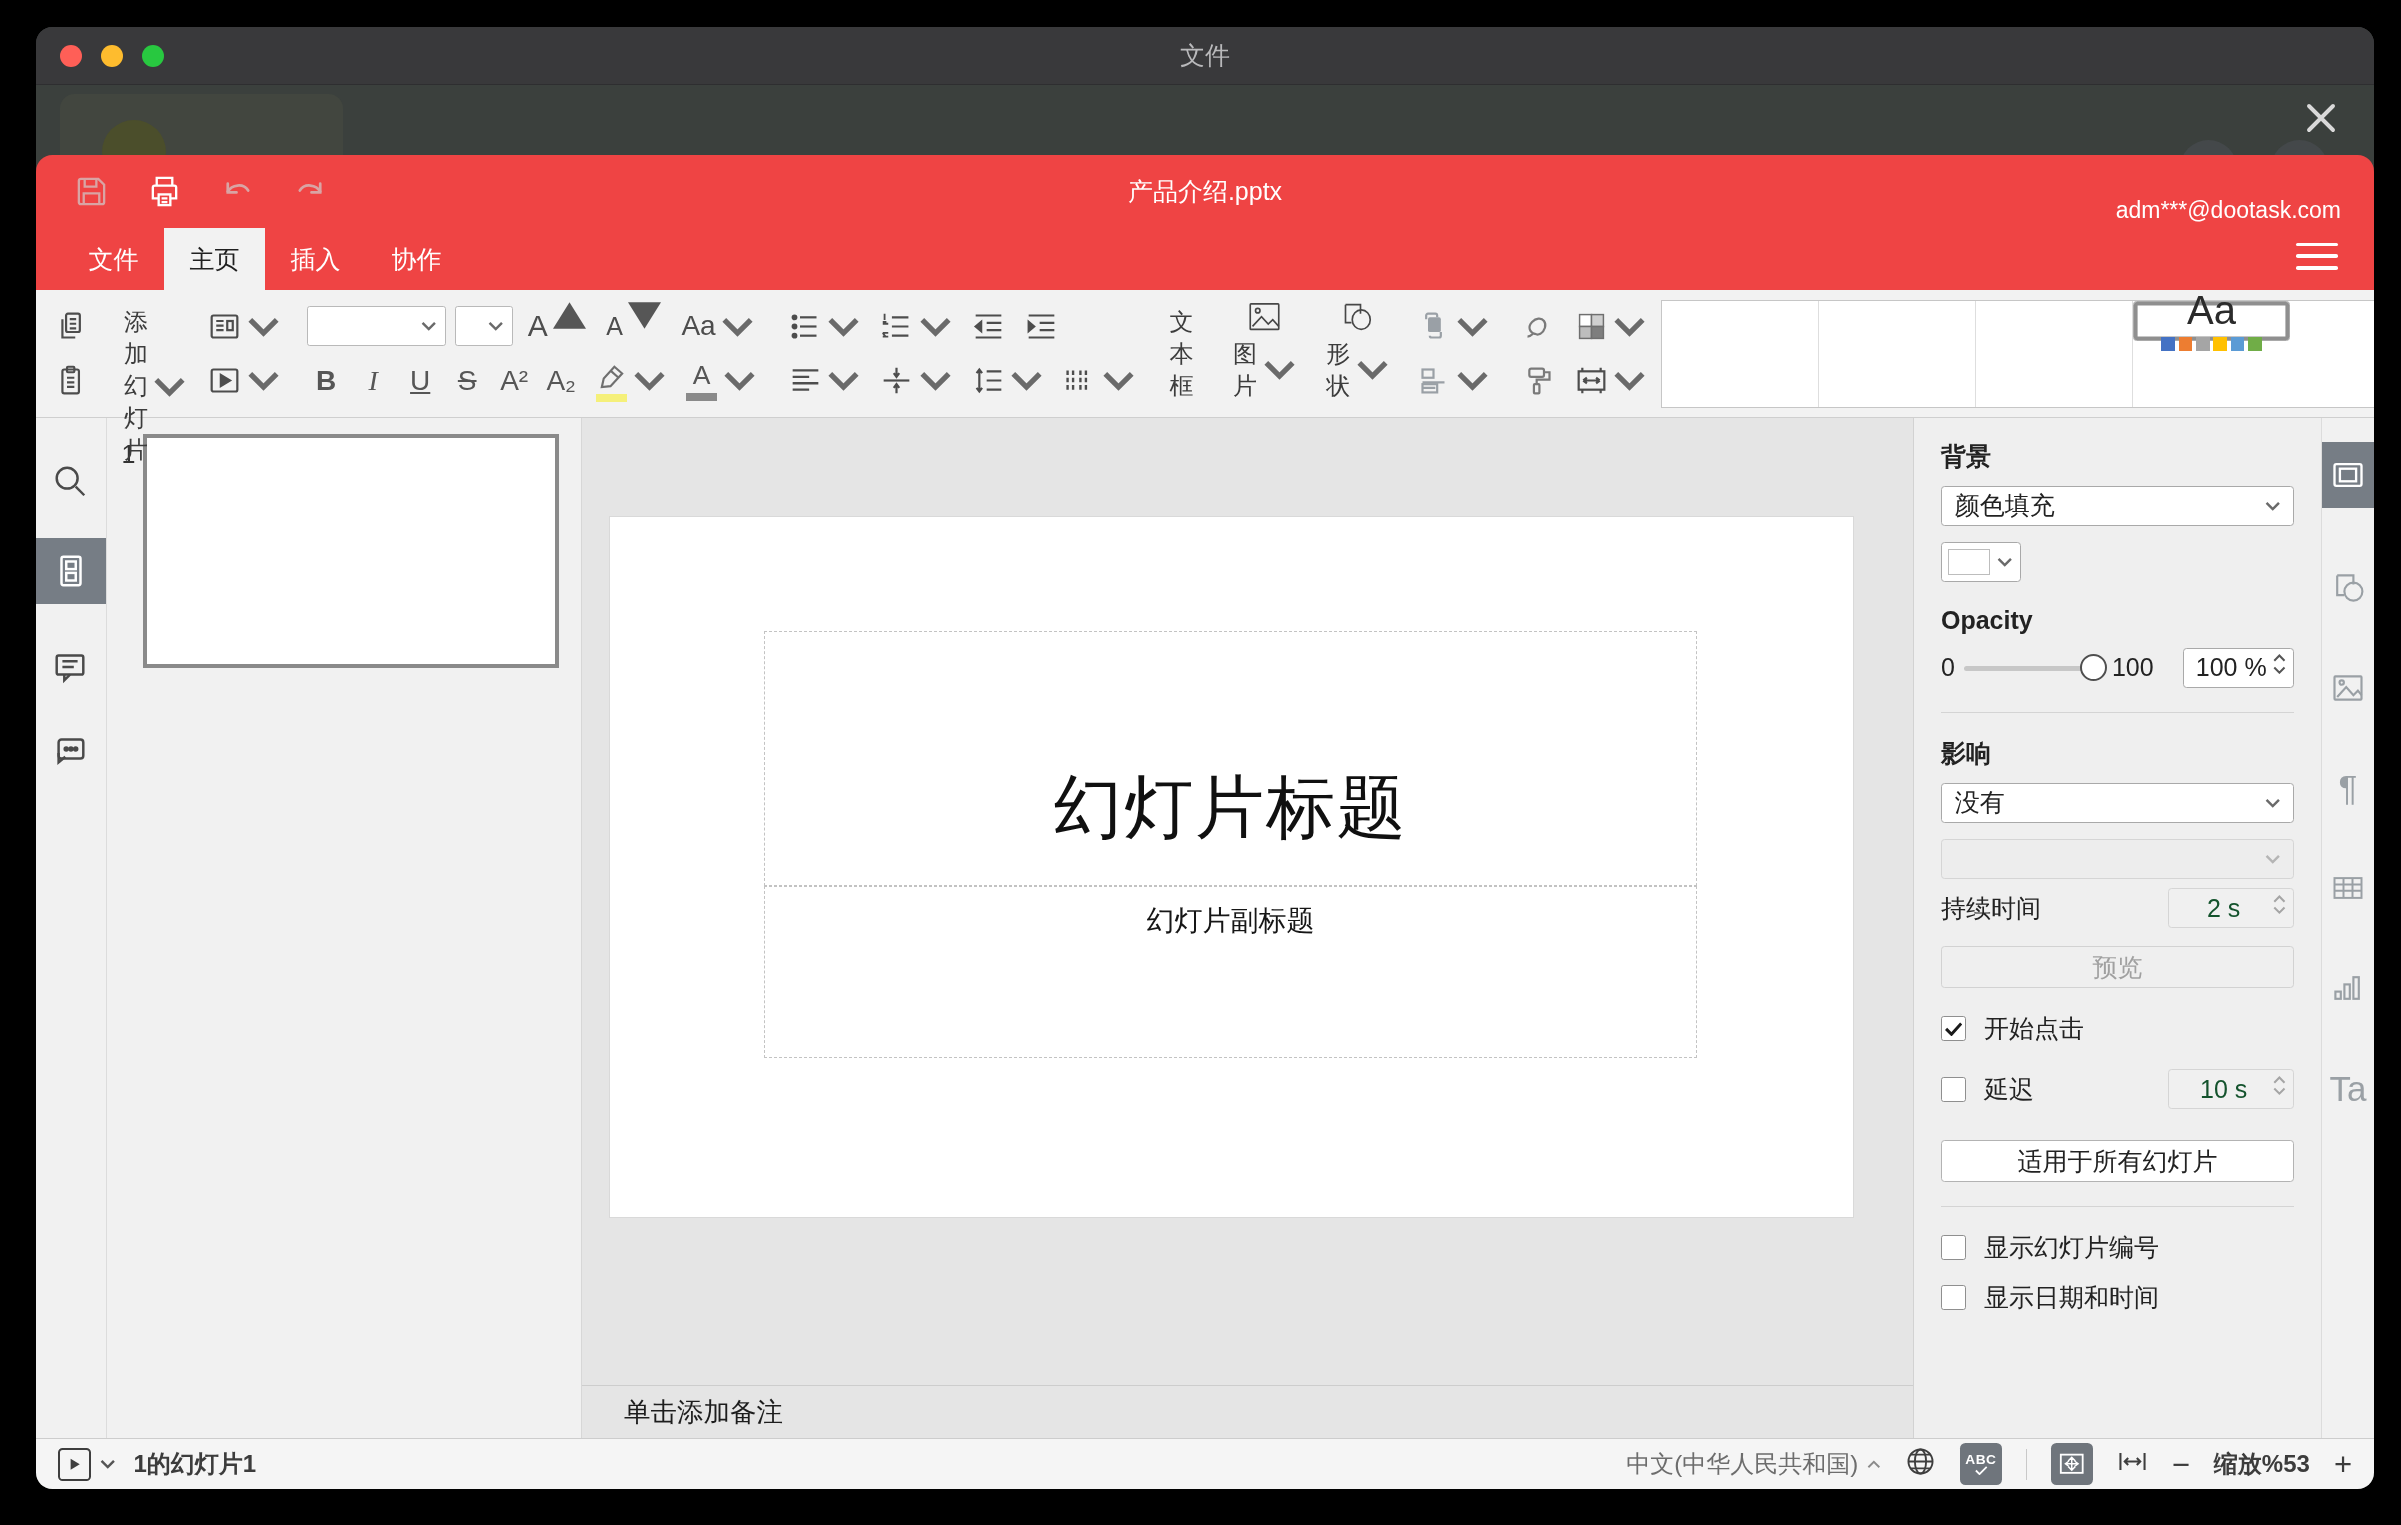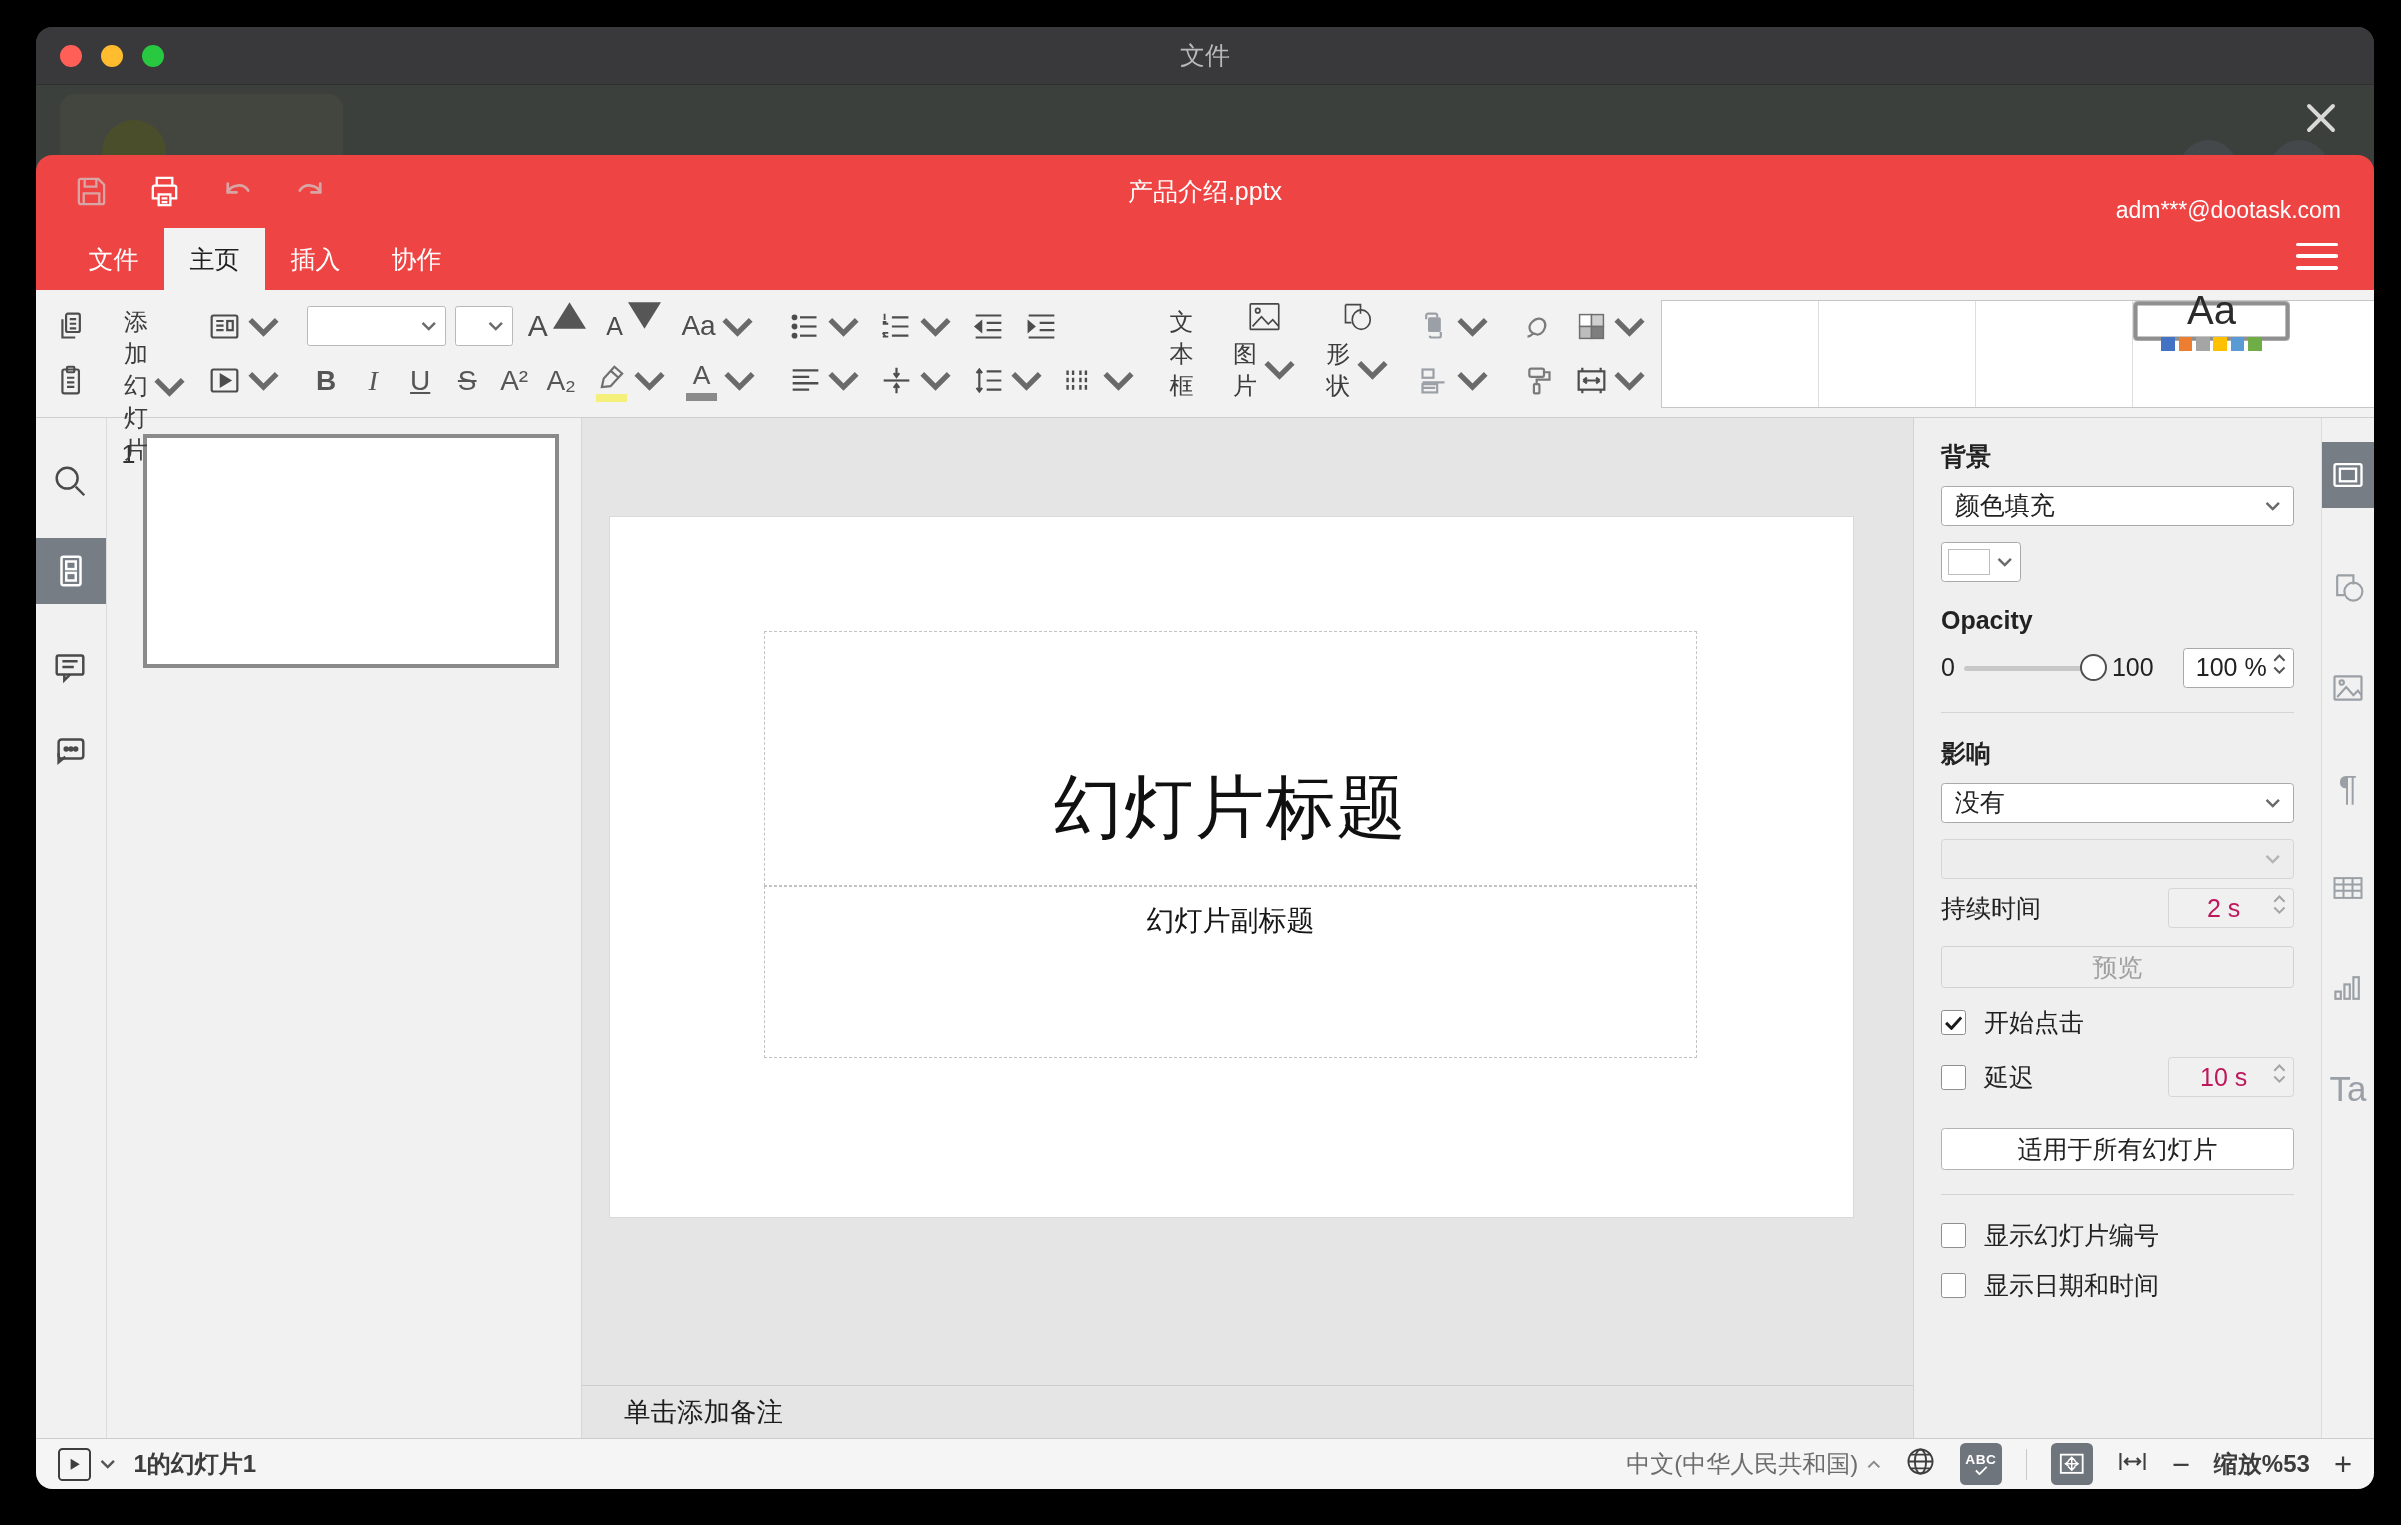"2 s" .spin.dis { color: #be185d -> #14532d }
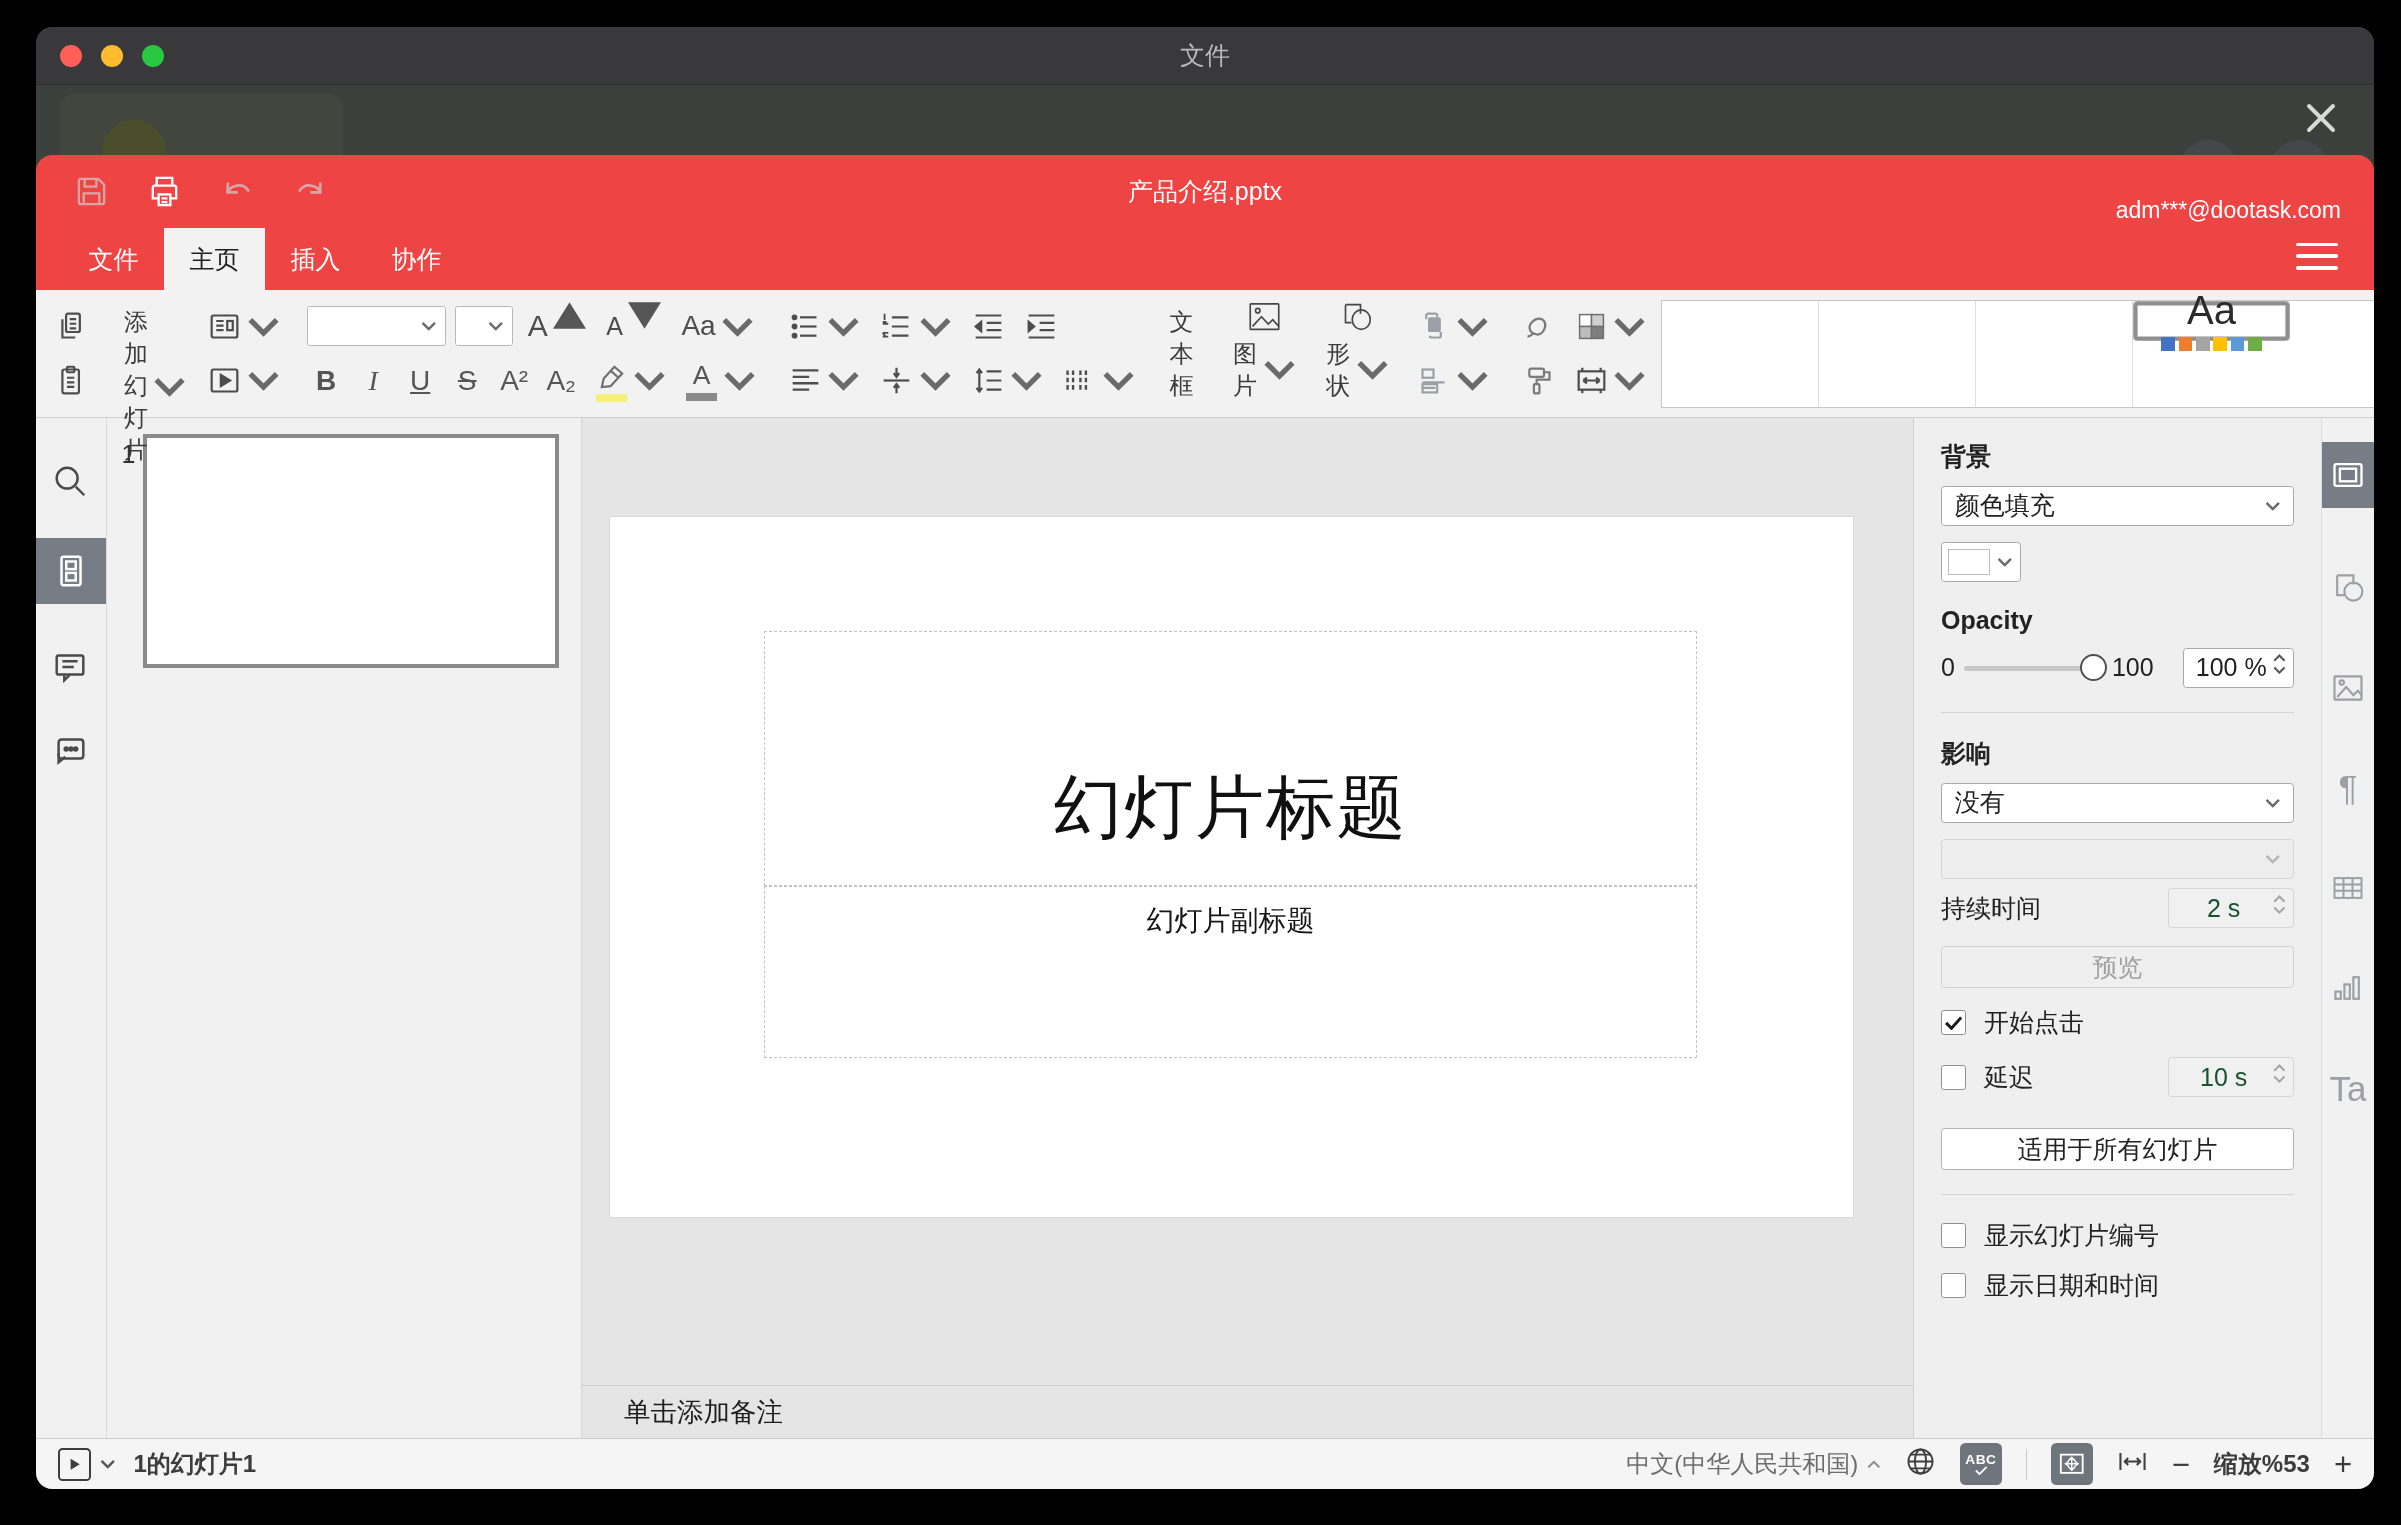"开始点击" .ckrow { margin-top: 18px -> 24px }
